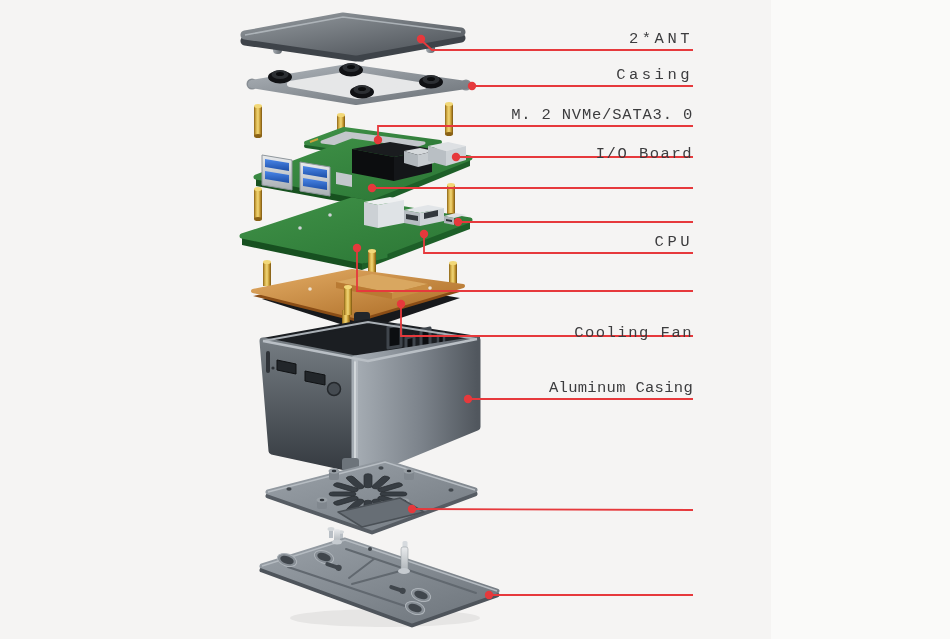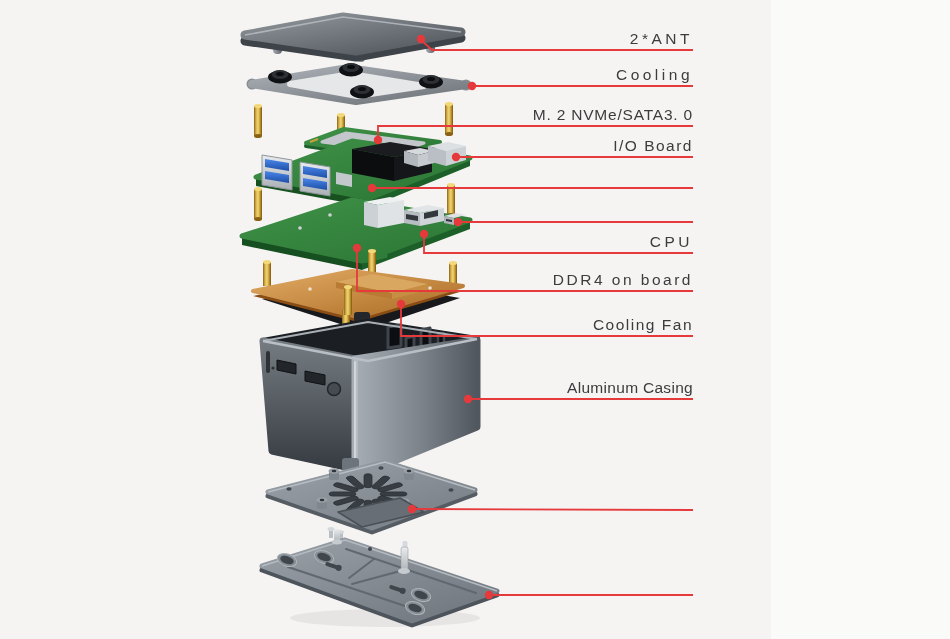"2*ANT" #canvas { font-family: Liberation Sans, sans-serif -> Liberation Mono, monospace }
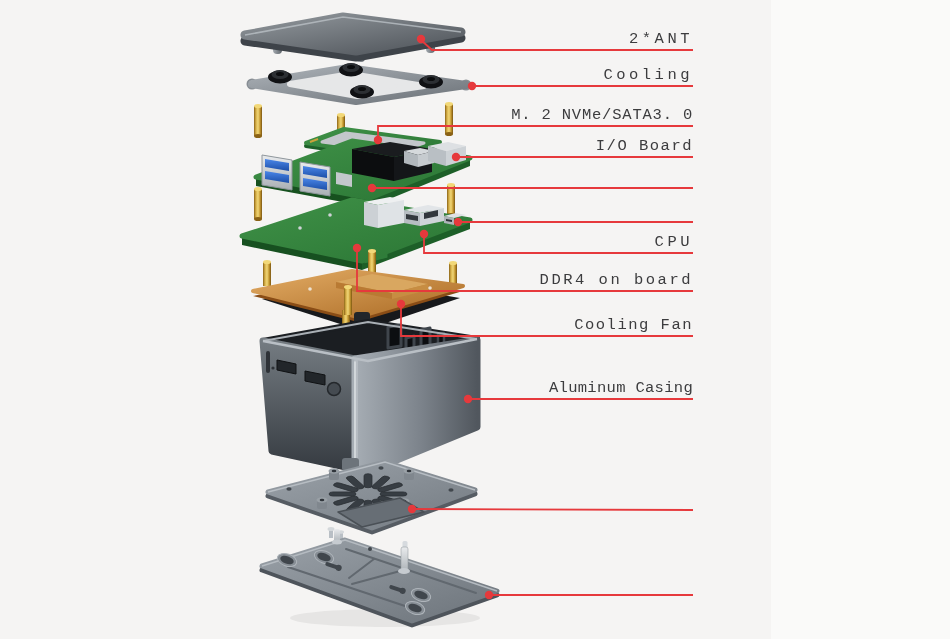"Cooling" div.label { text: Cooling -> Casing }
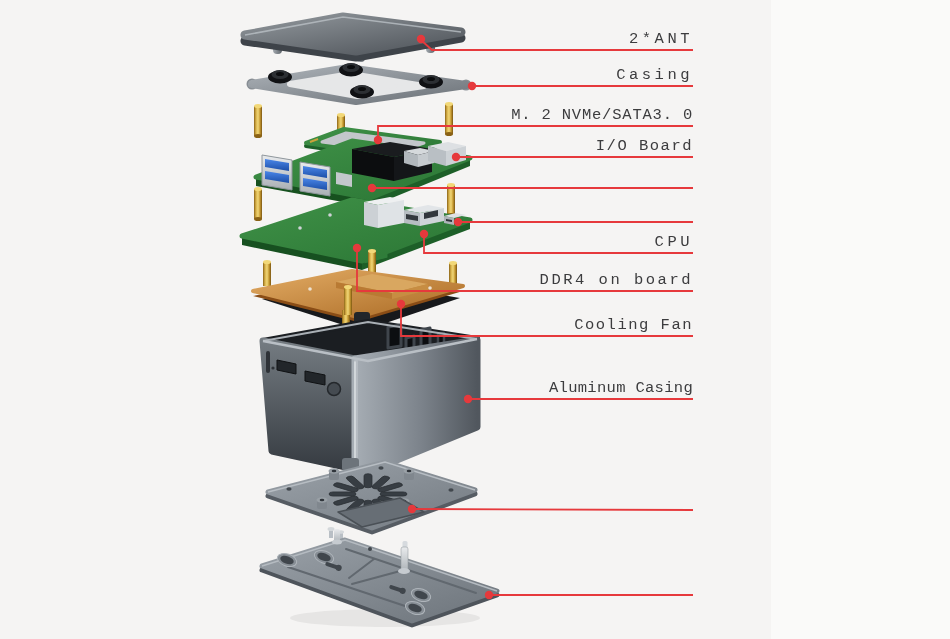"I/O Board" .ls-c { margin-top: none -> 8px }
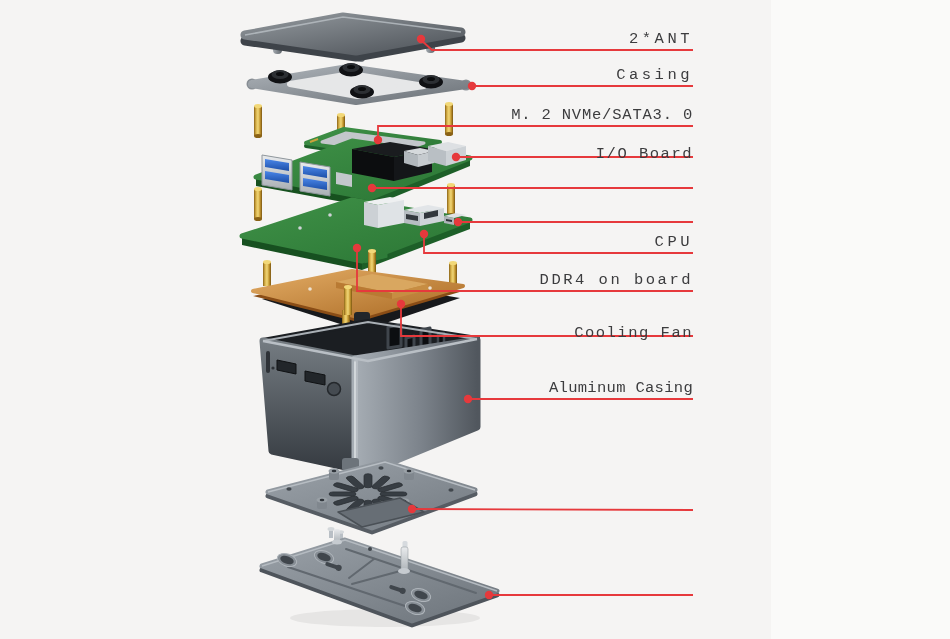"DDR4 on board" div.label { html: <div>DDR4 on board</div> -> none }
